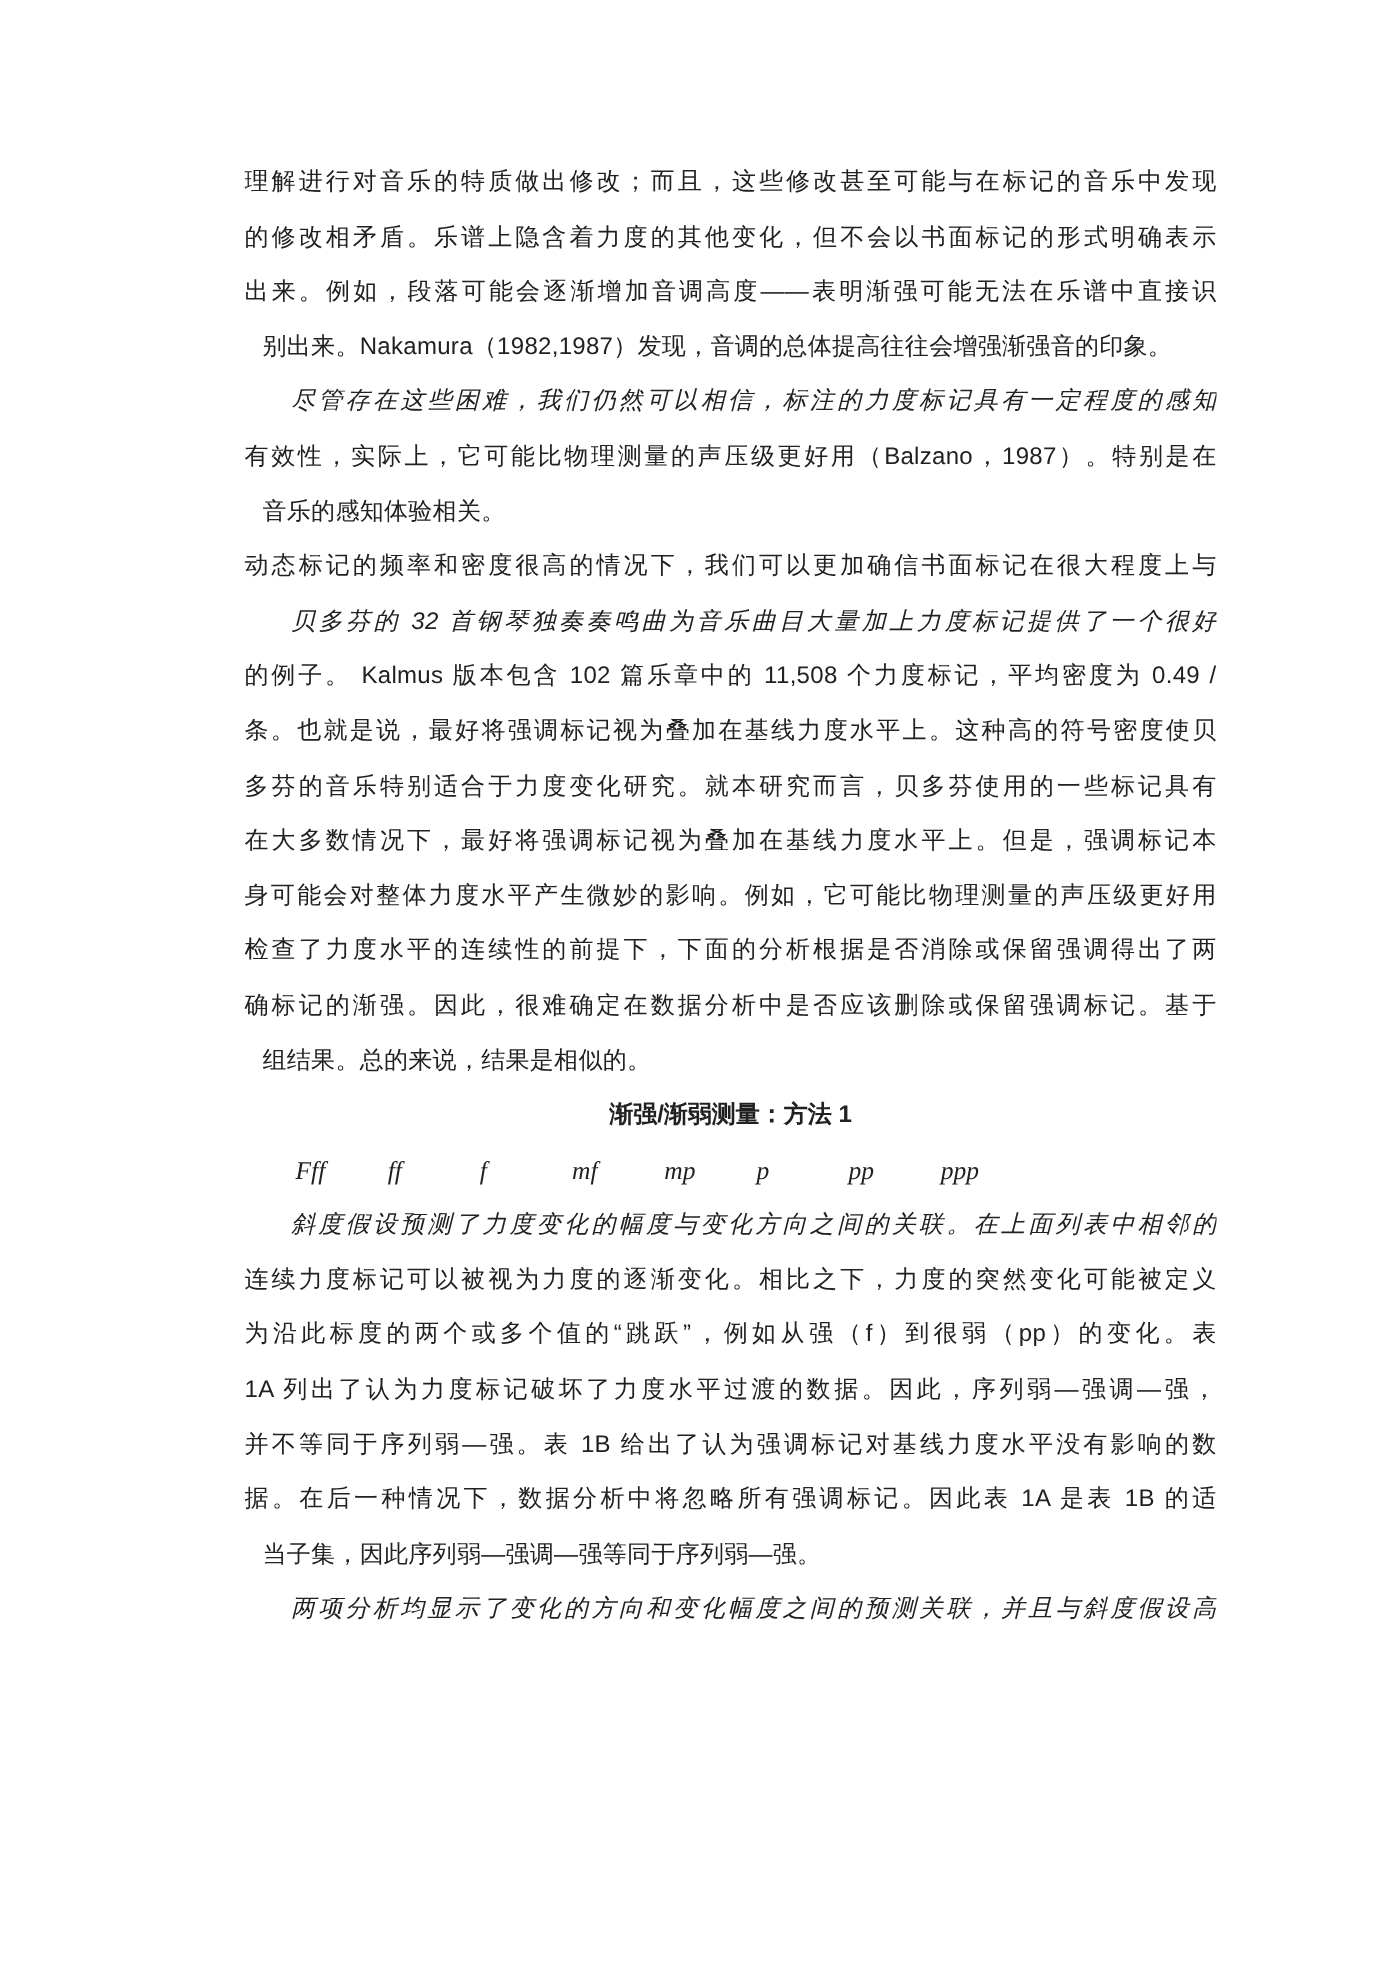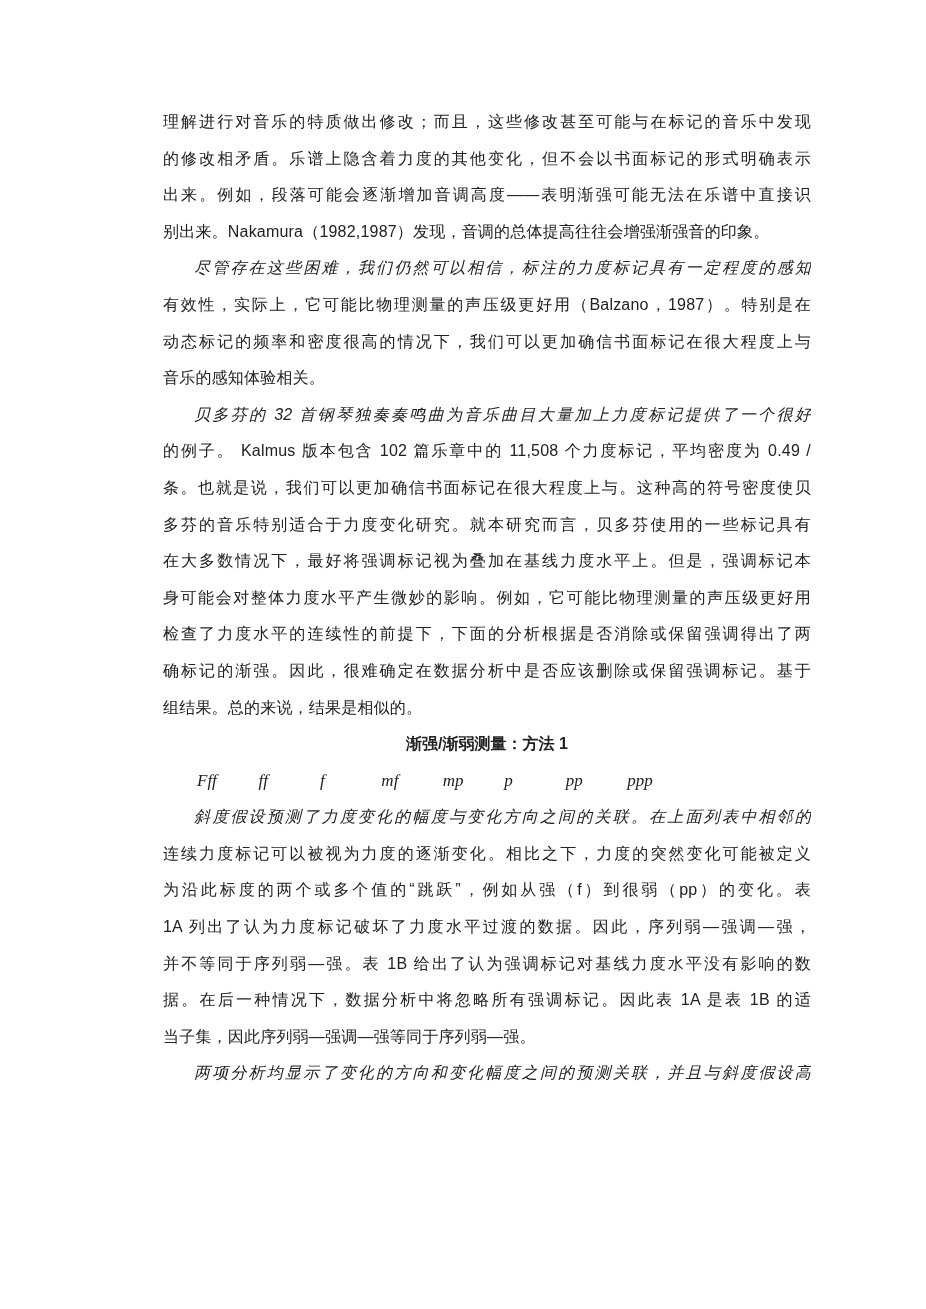"别出来。Nakamura（1982,1987）发现，音调的总体提高往往会增强渐强" .ln-last { margin-left: none -> 12px }
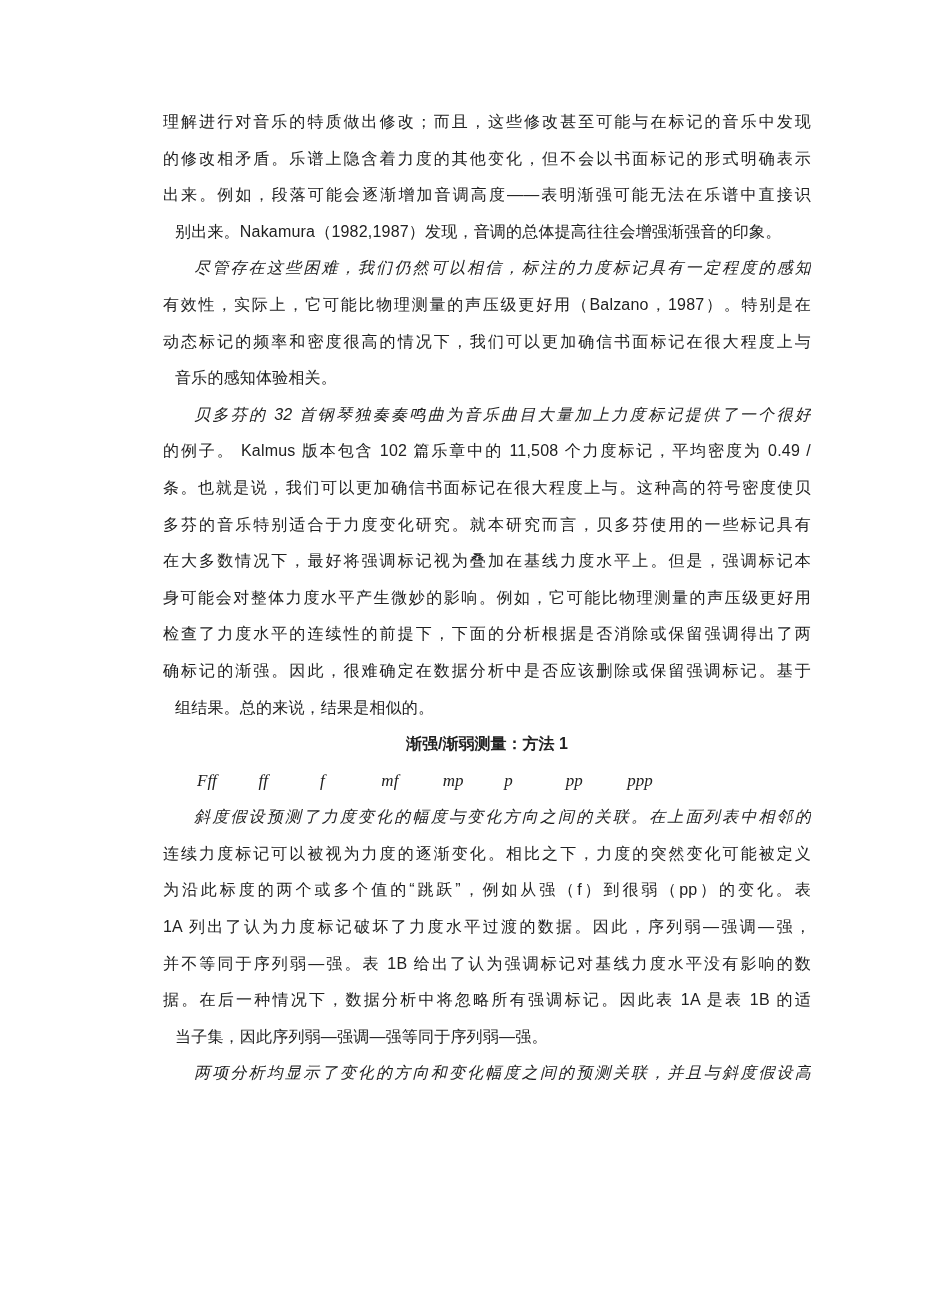"动态标记的频率和密度很高的情况下，我们可以更加确信书面标记在很大程度上与" div.ln { order: before "音乐的感知体验相关。" -> after "音乐的感知体验相关。" }
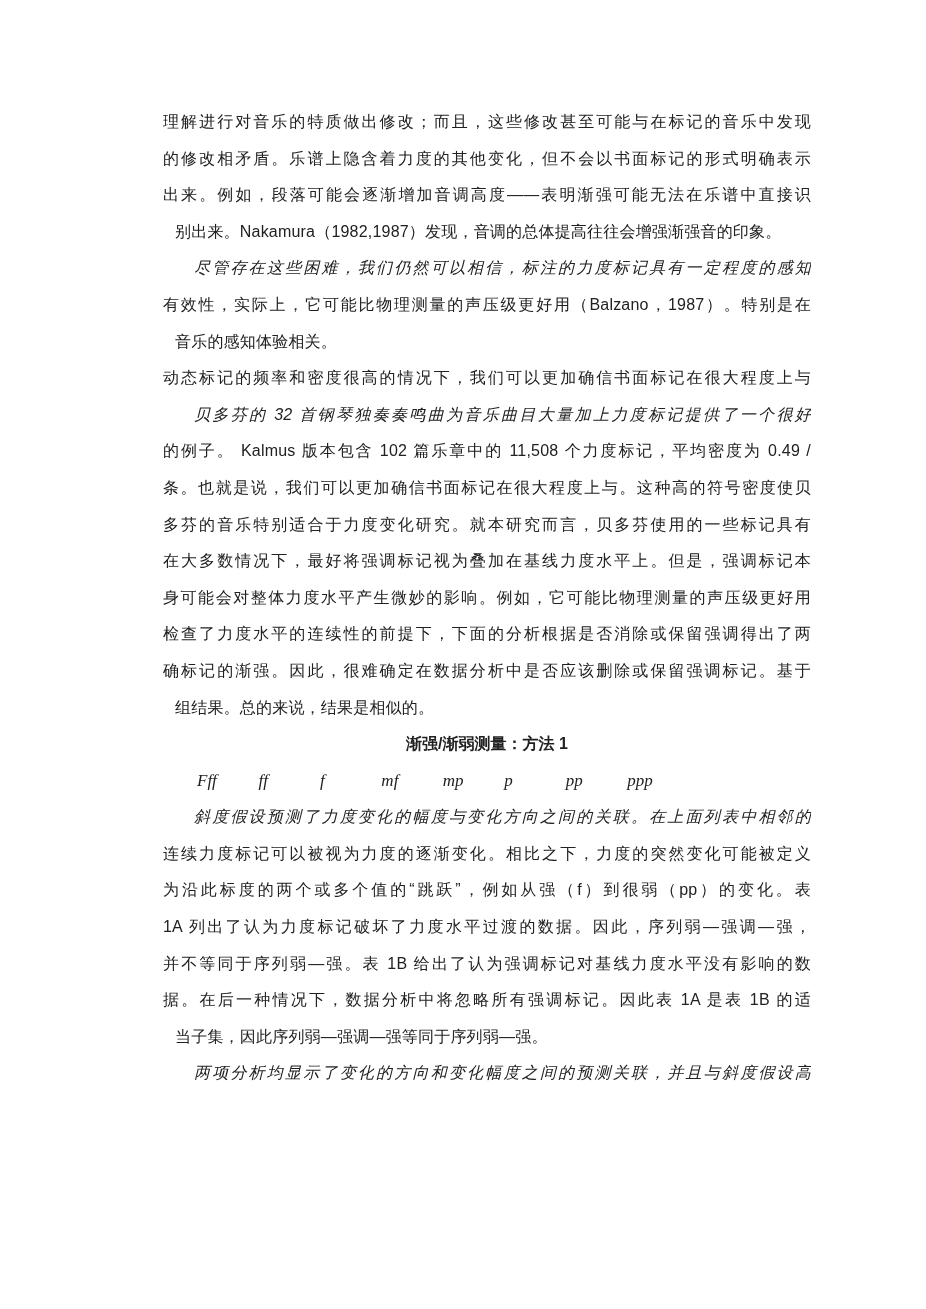"条。也就是说，我们可以更加确信书面标记在很大程度上与。这种高的符号密度使贝" div.ln { text: 我们可以更加确信书面标记在很大程度上与 -> 最好将强调标记视为叠加在基线力度水平上 }
